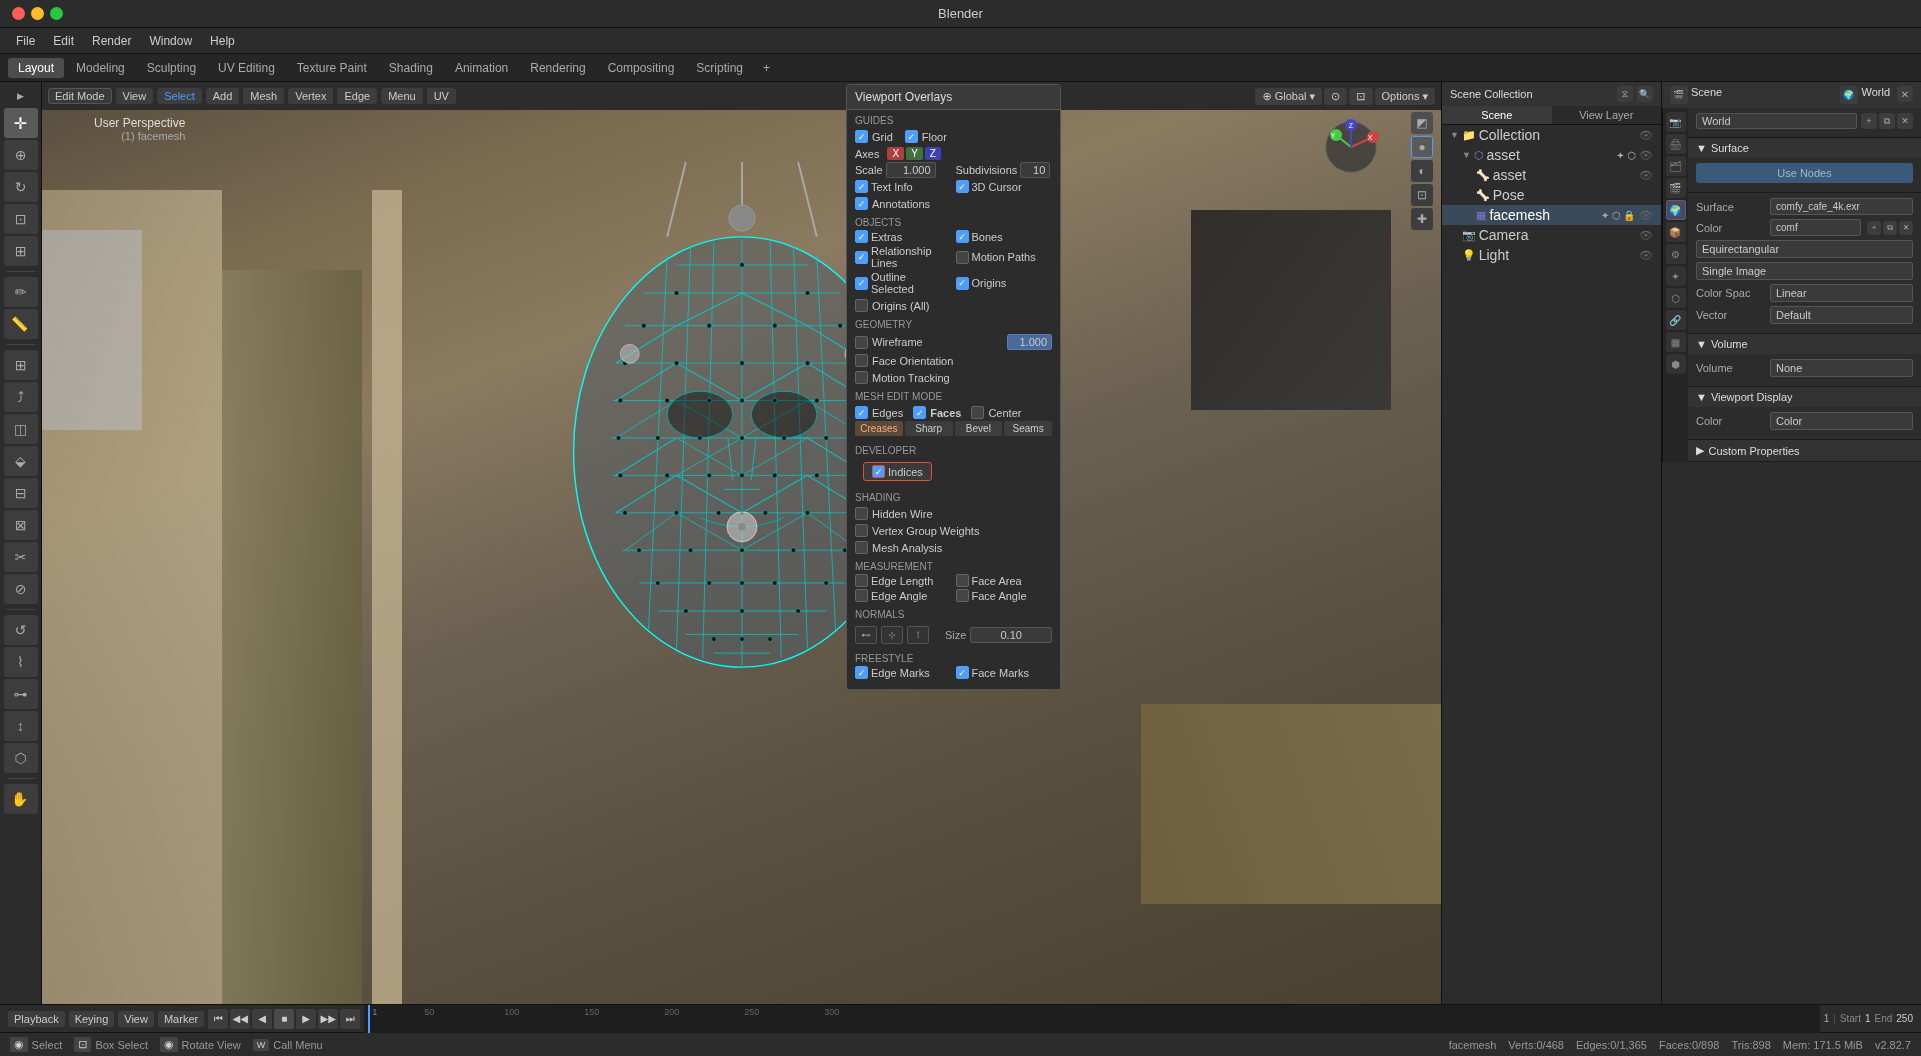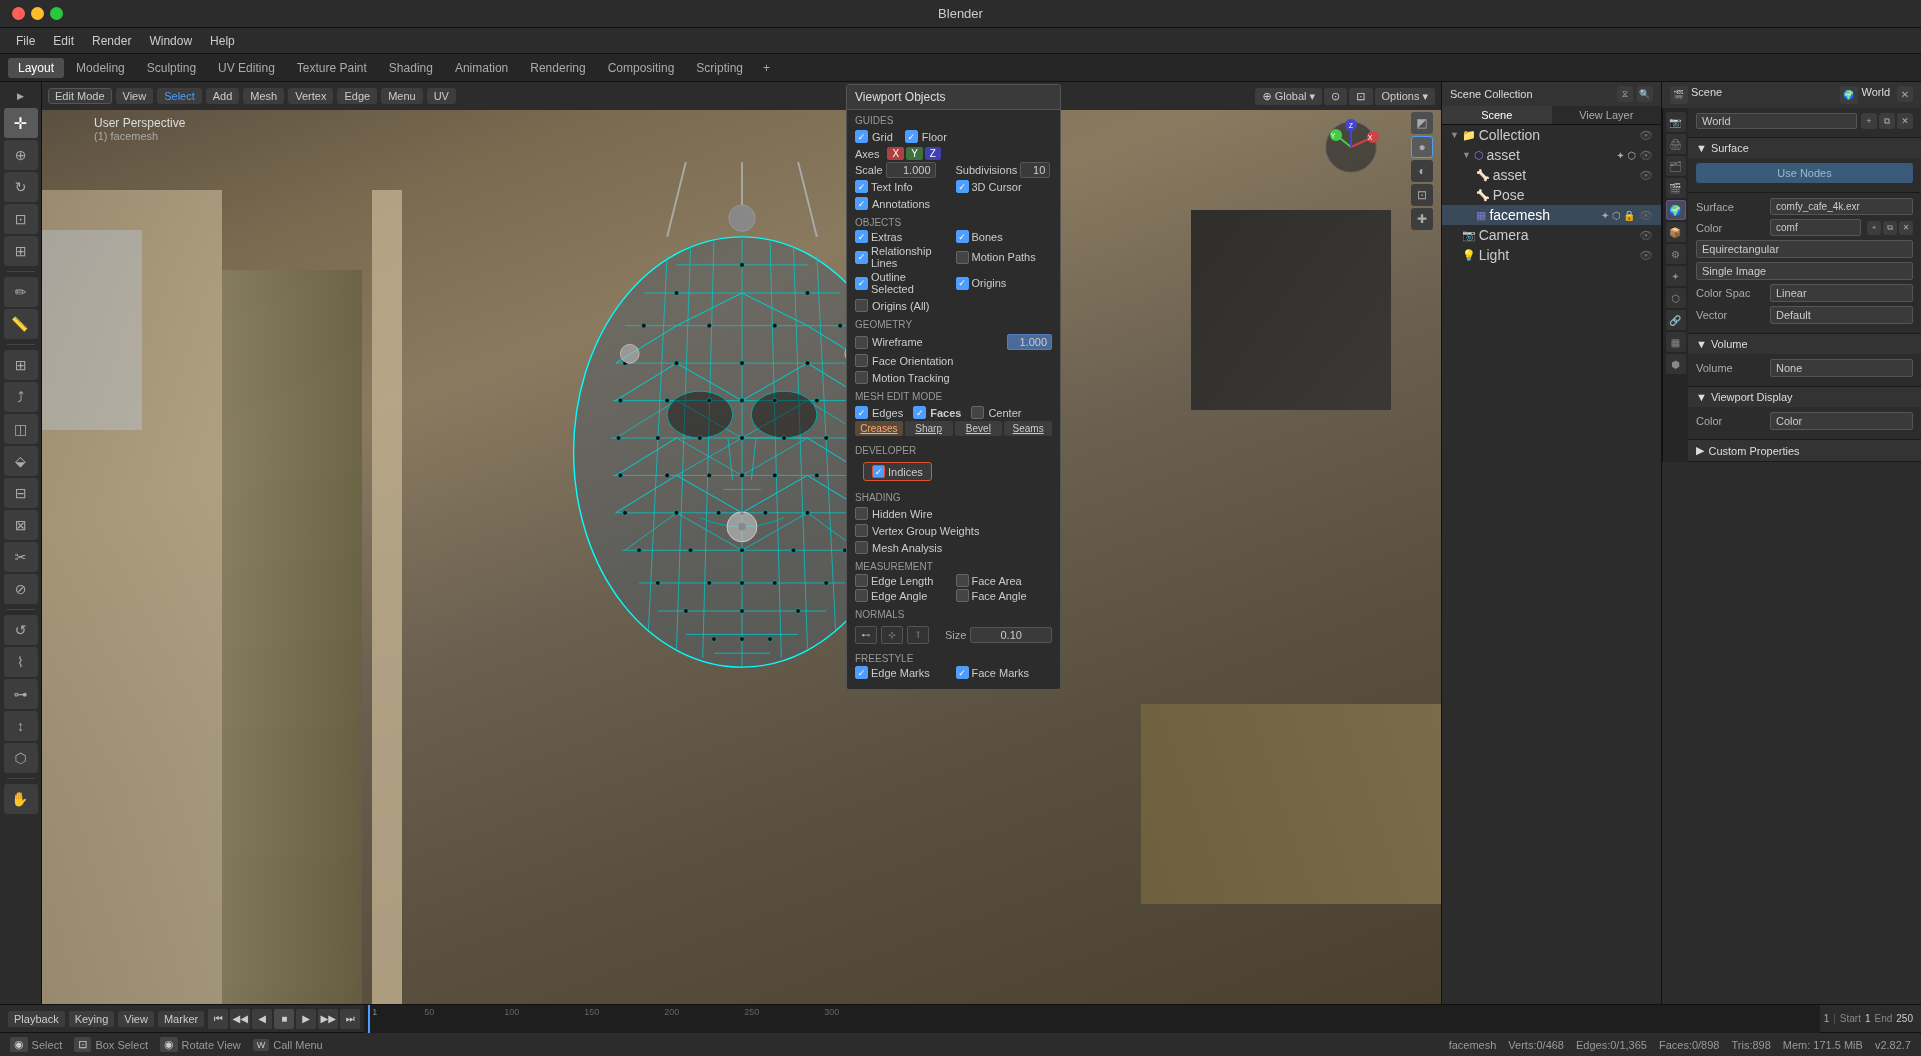"Edit Mode" #viewport { text-align: none -> right }
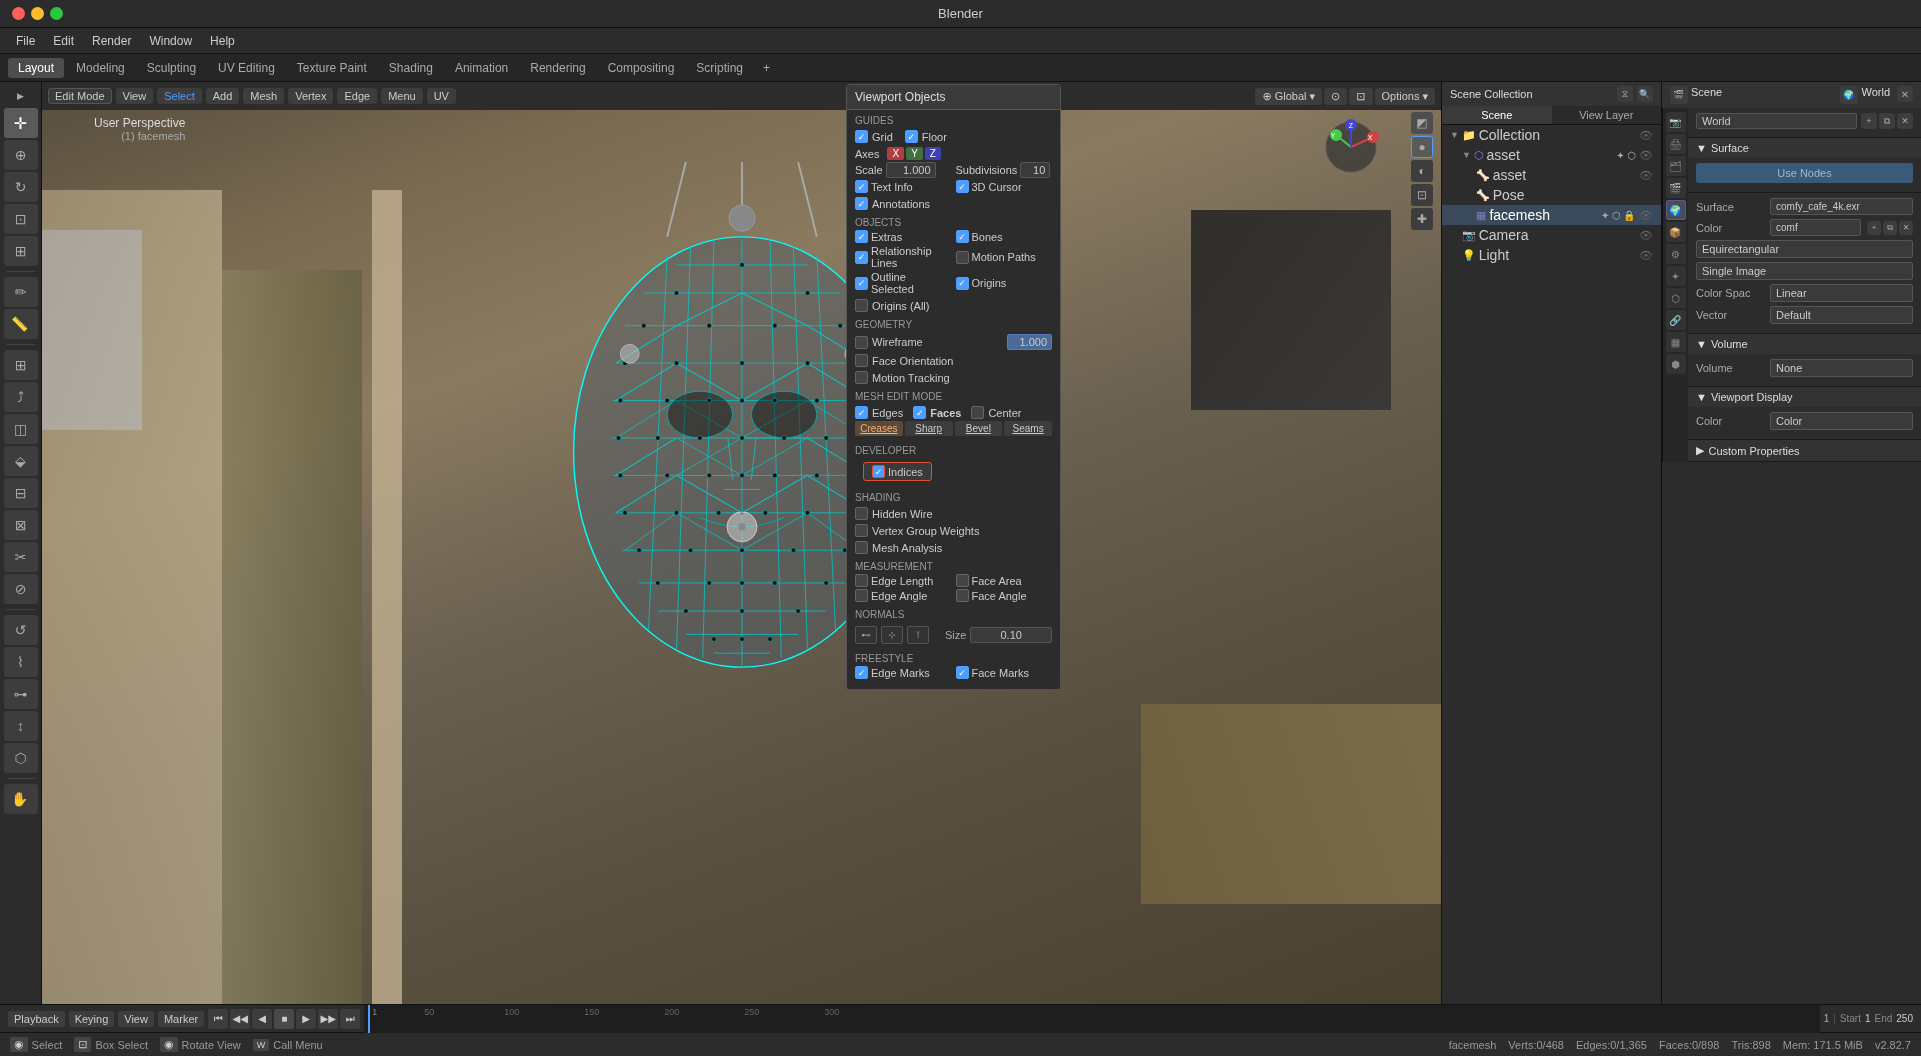"Viewport Objects" span { text: Objects -> Overlays }
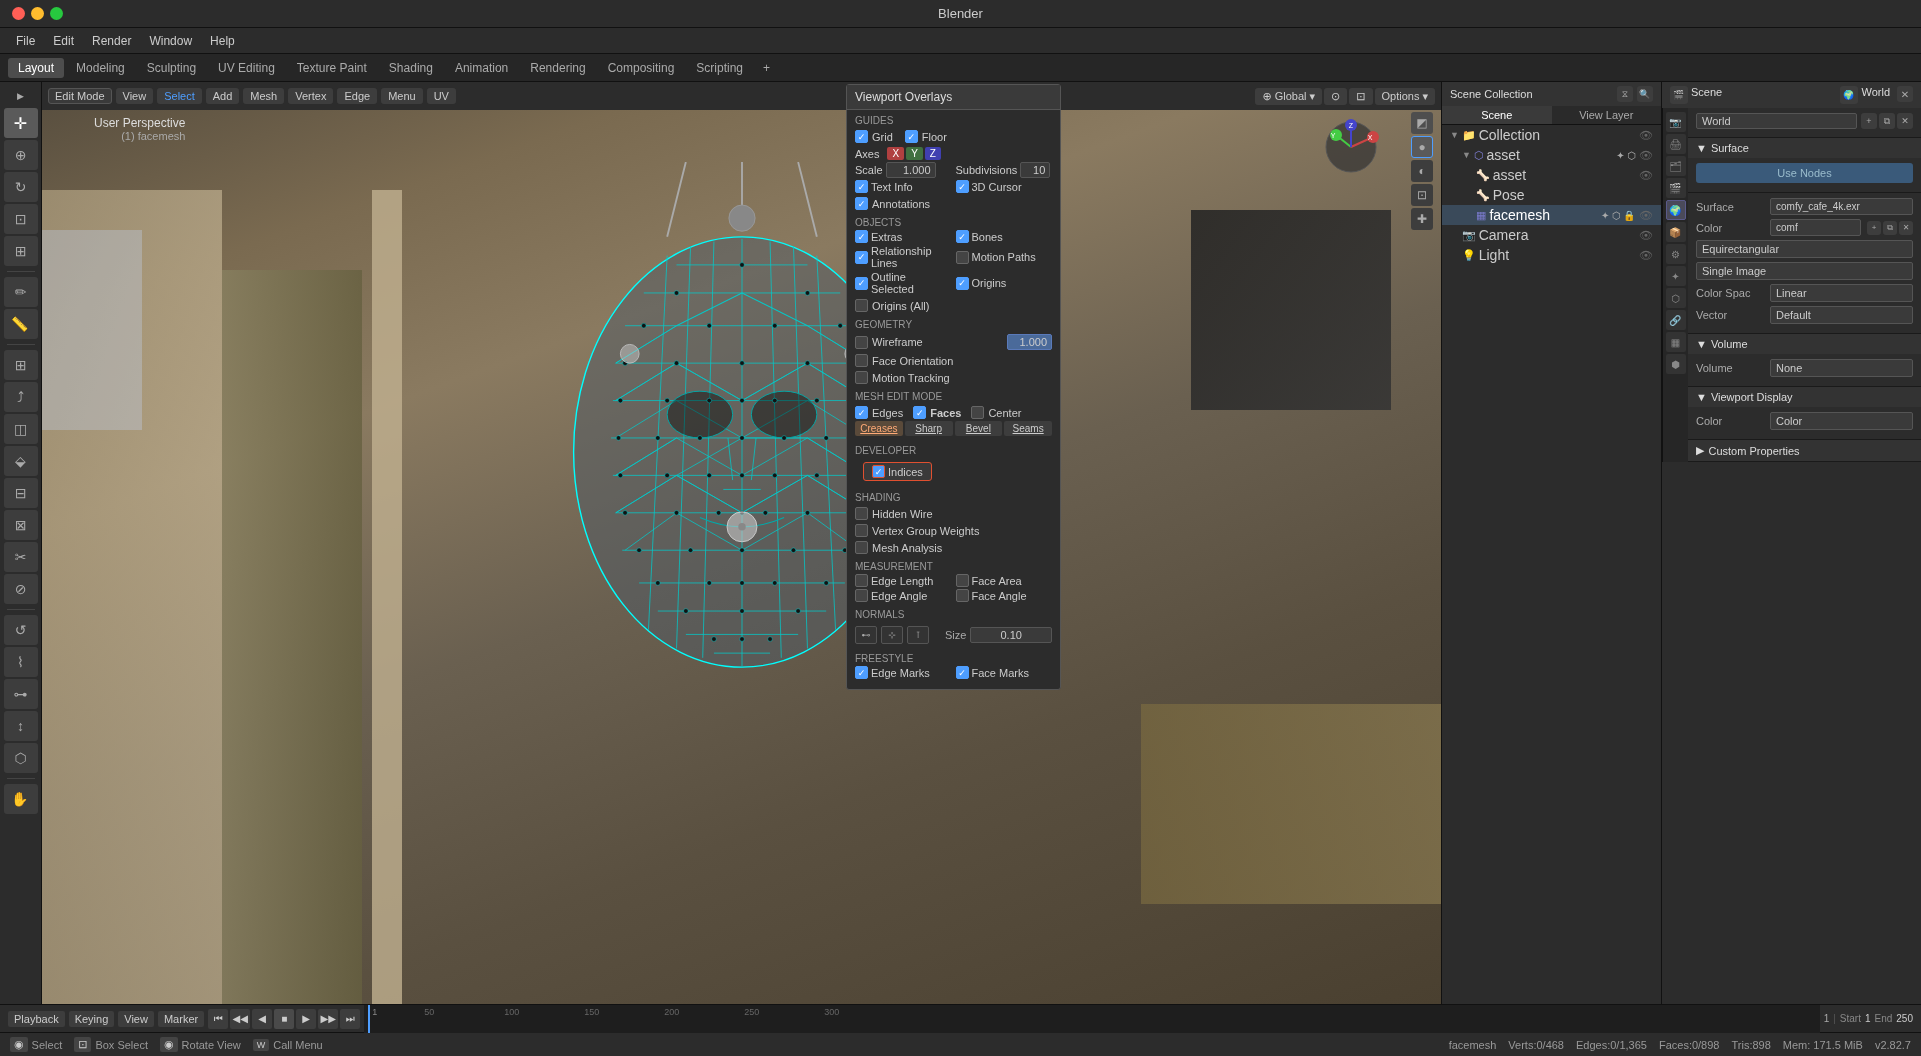"Creases" .crease-btn { text-decoration: underline -> none }
